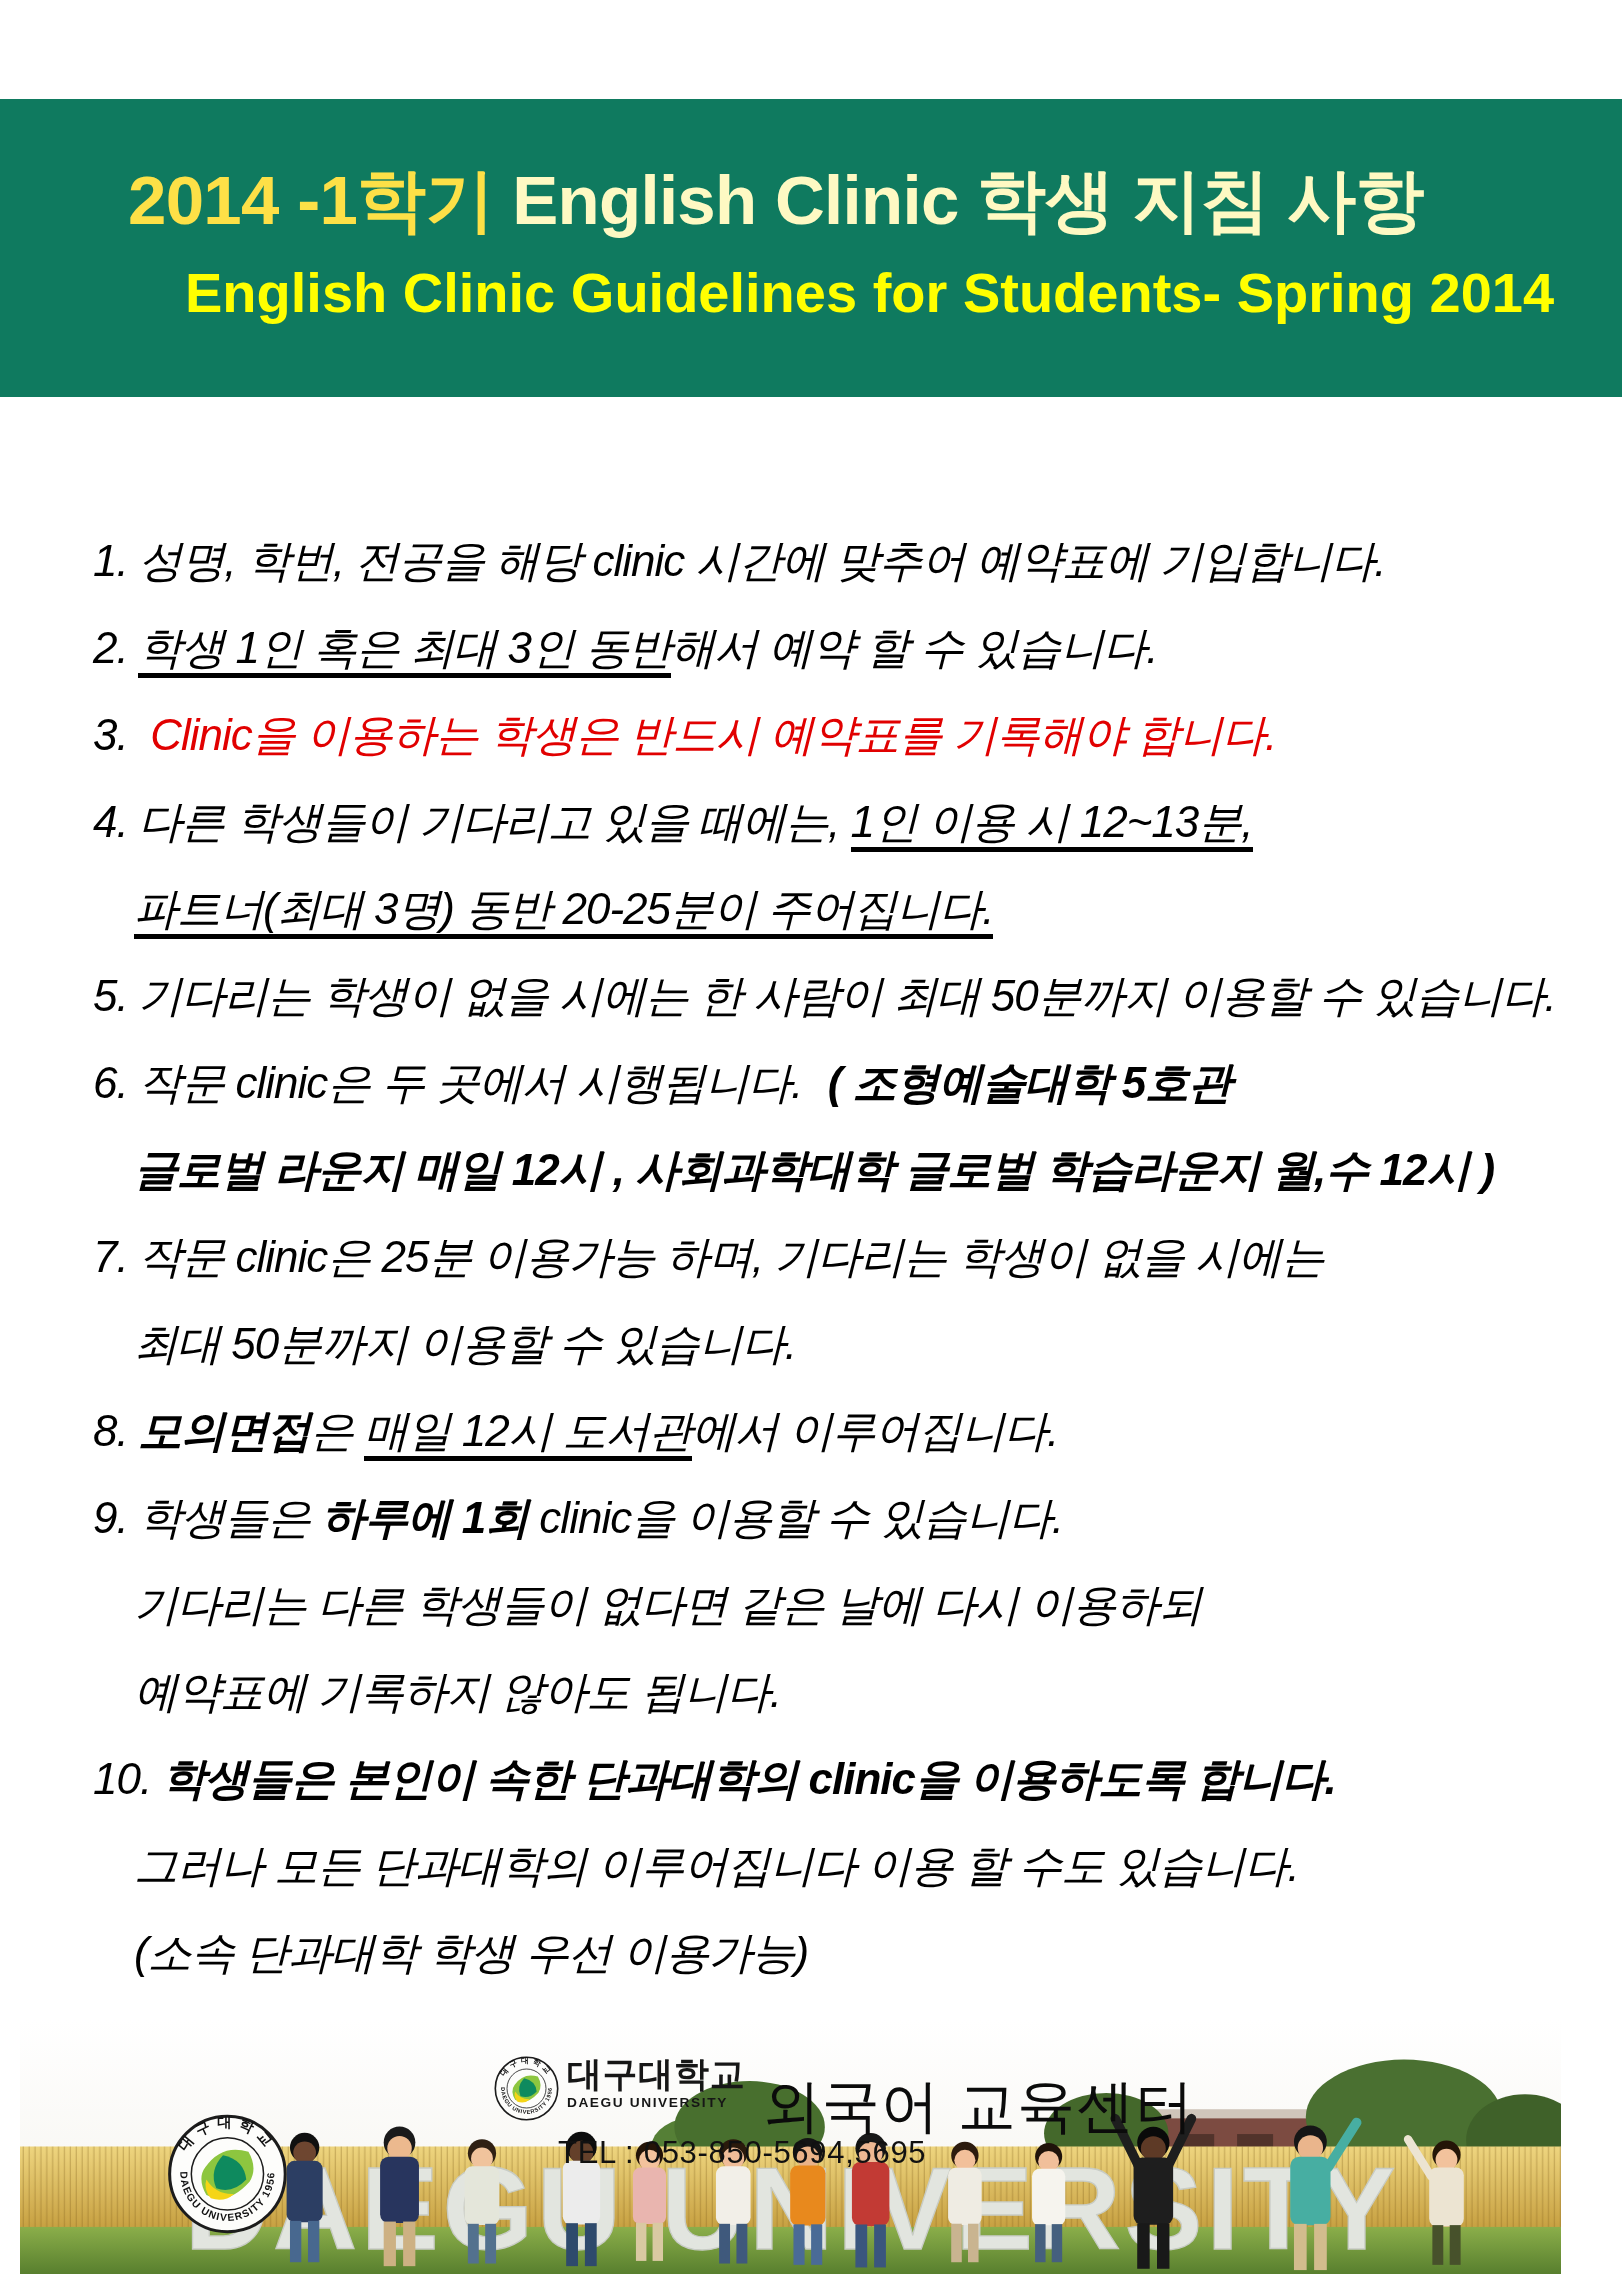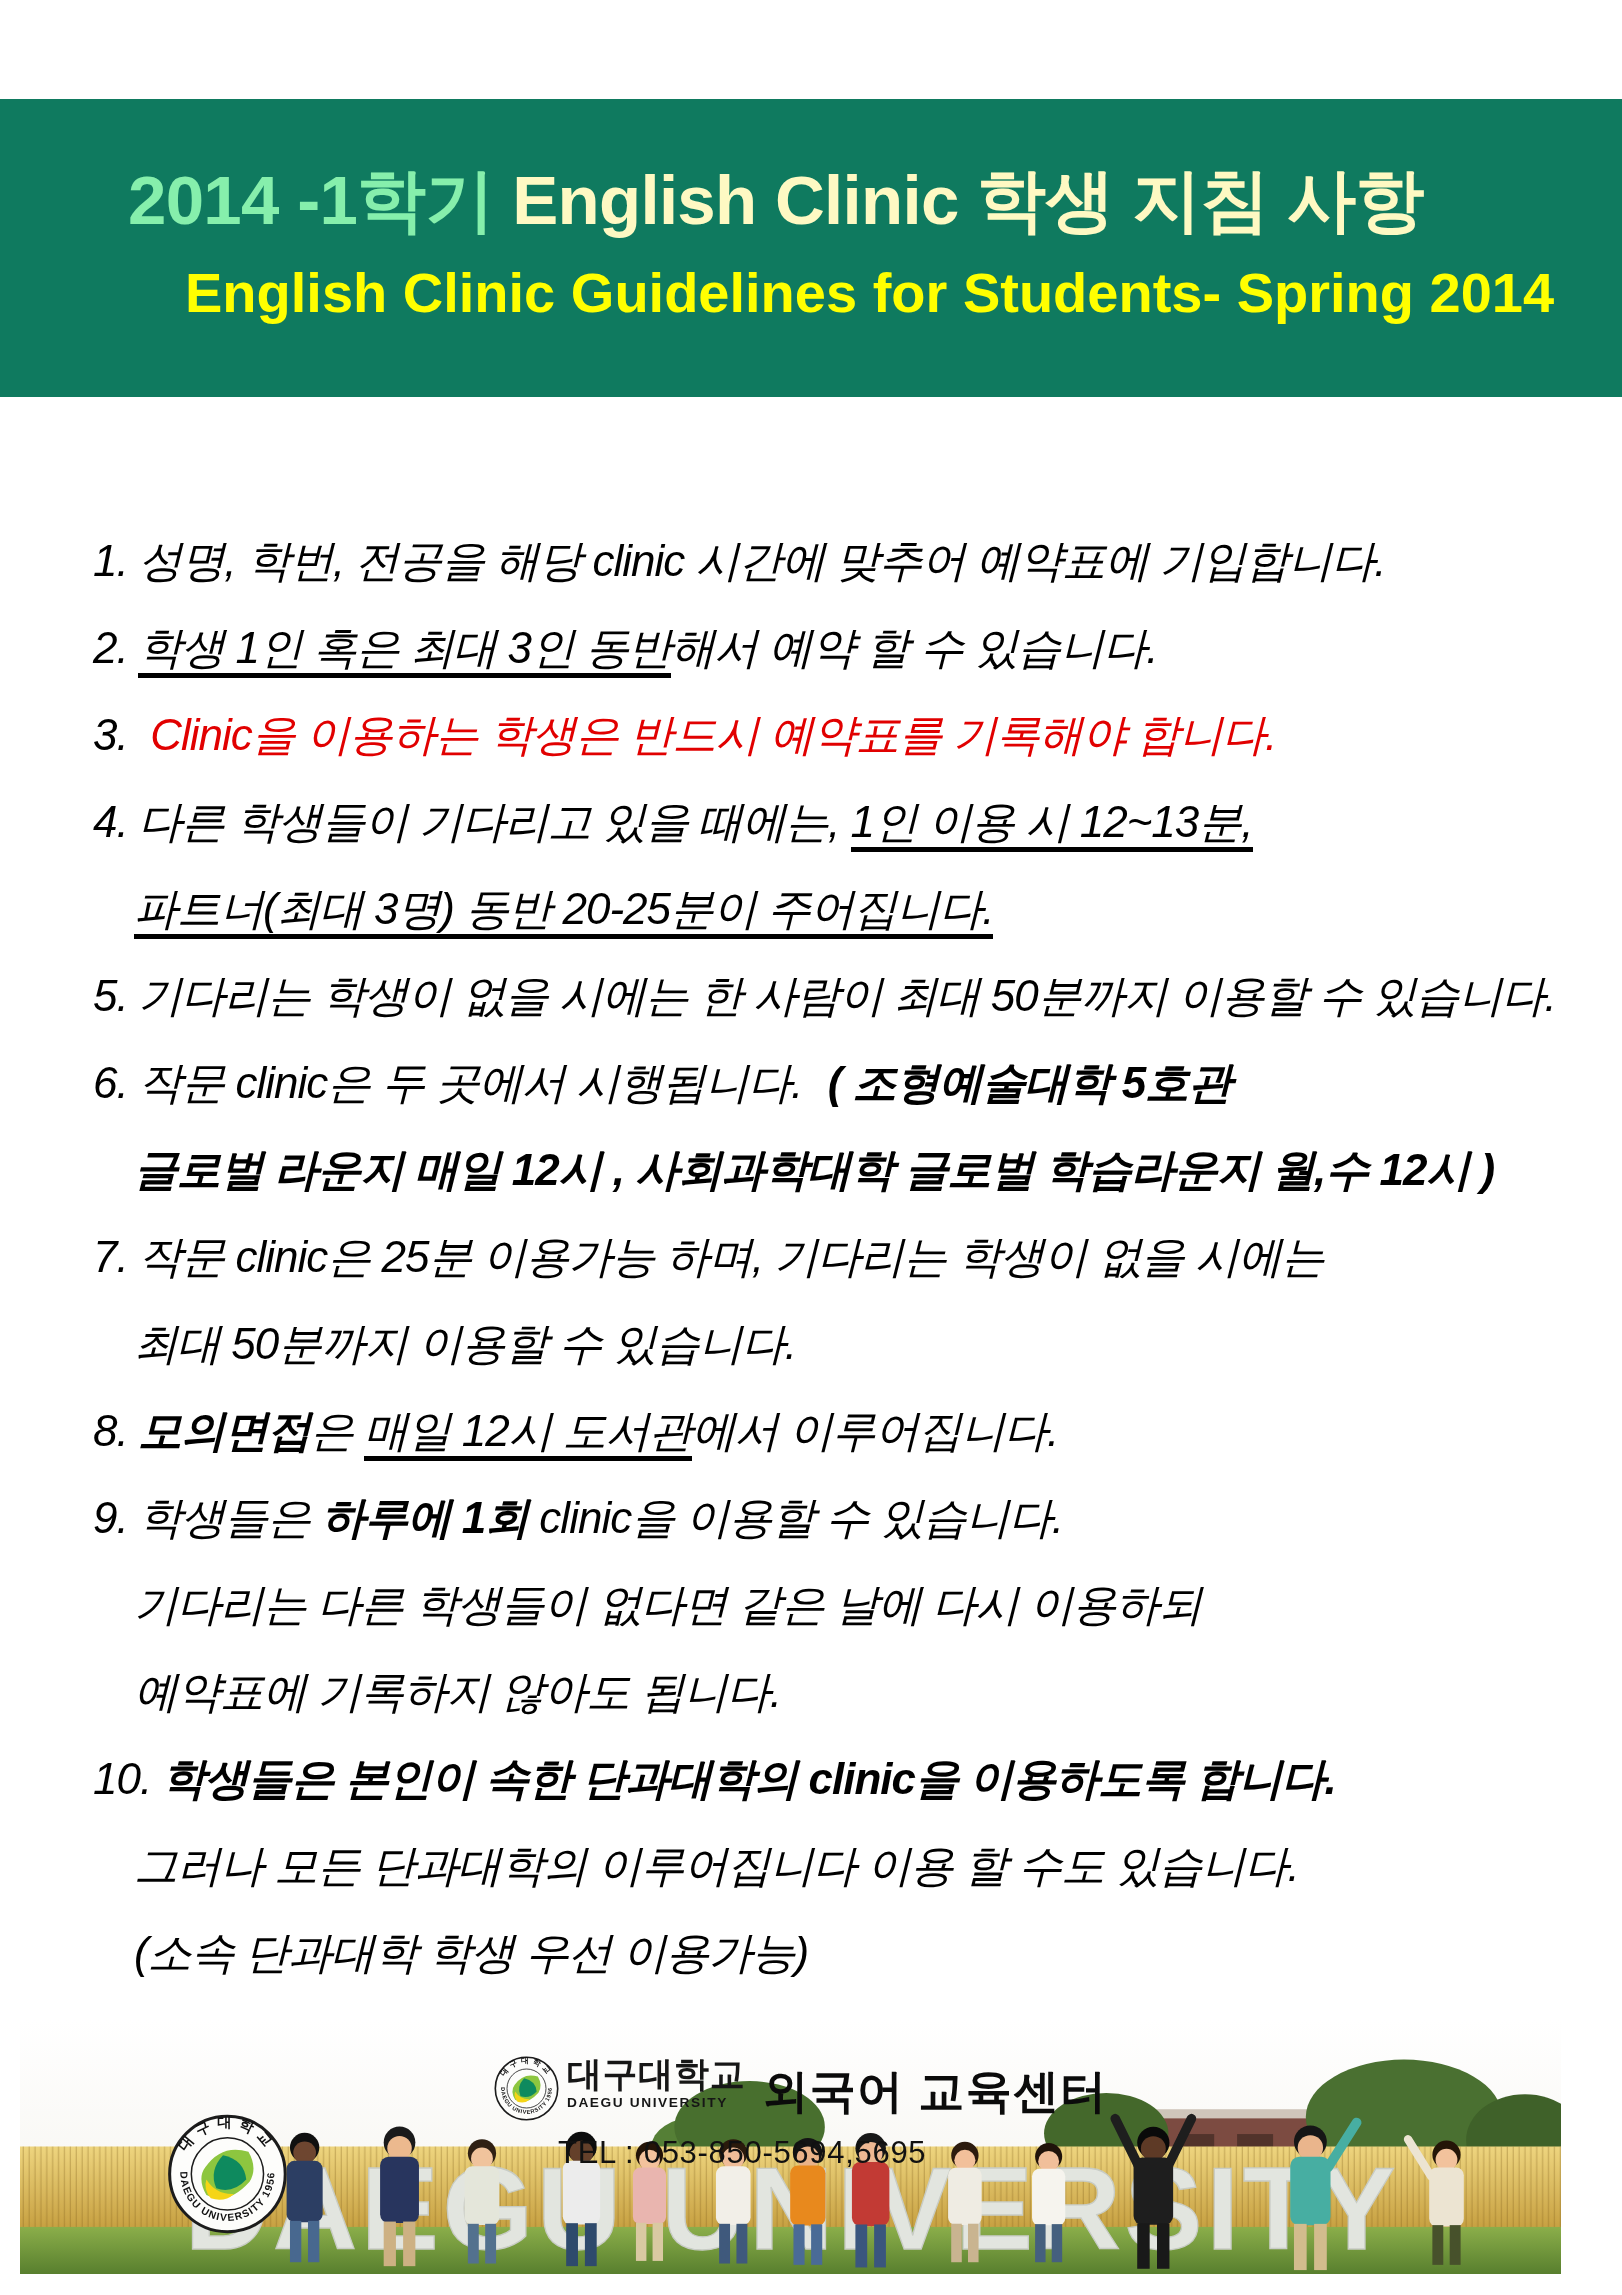"2014 -1학기" .t1 .w { color: #86efac -> #fde047 }
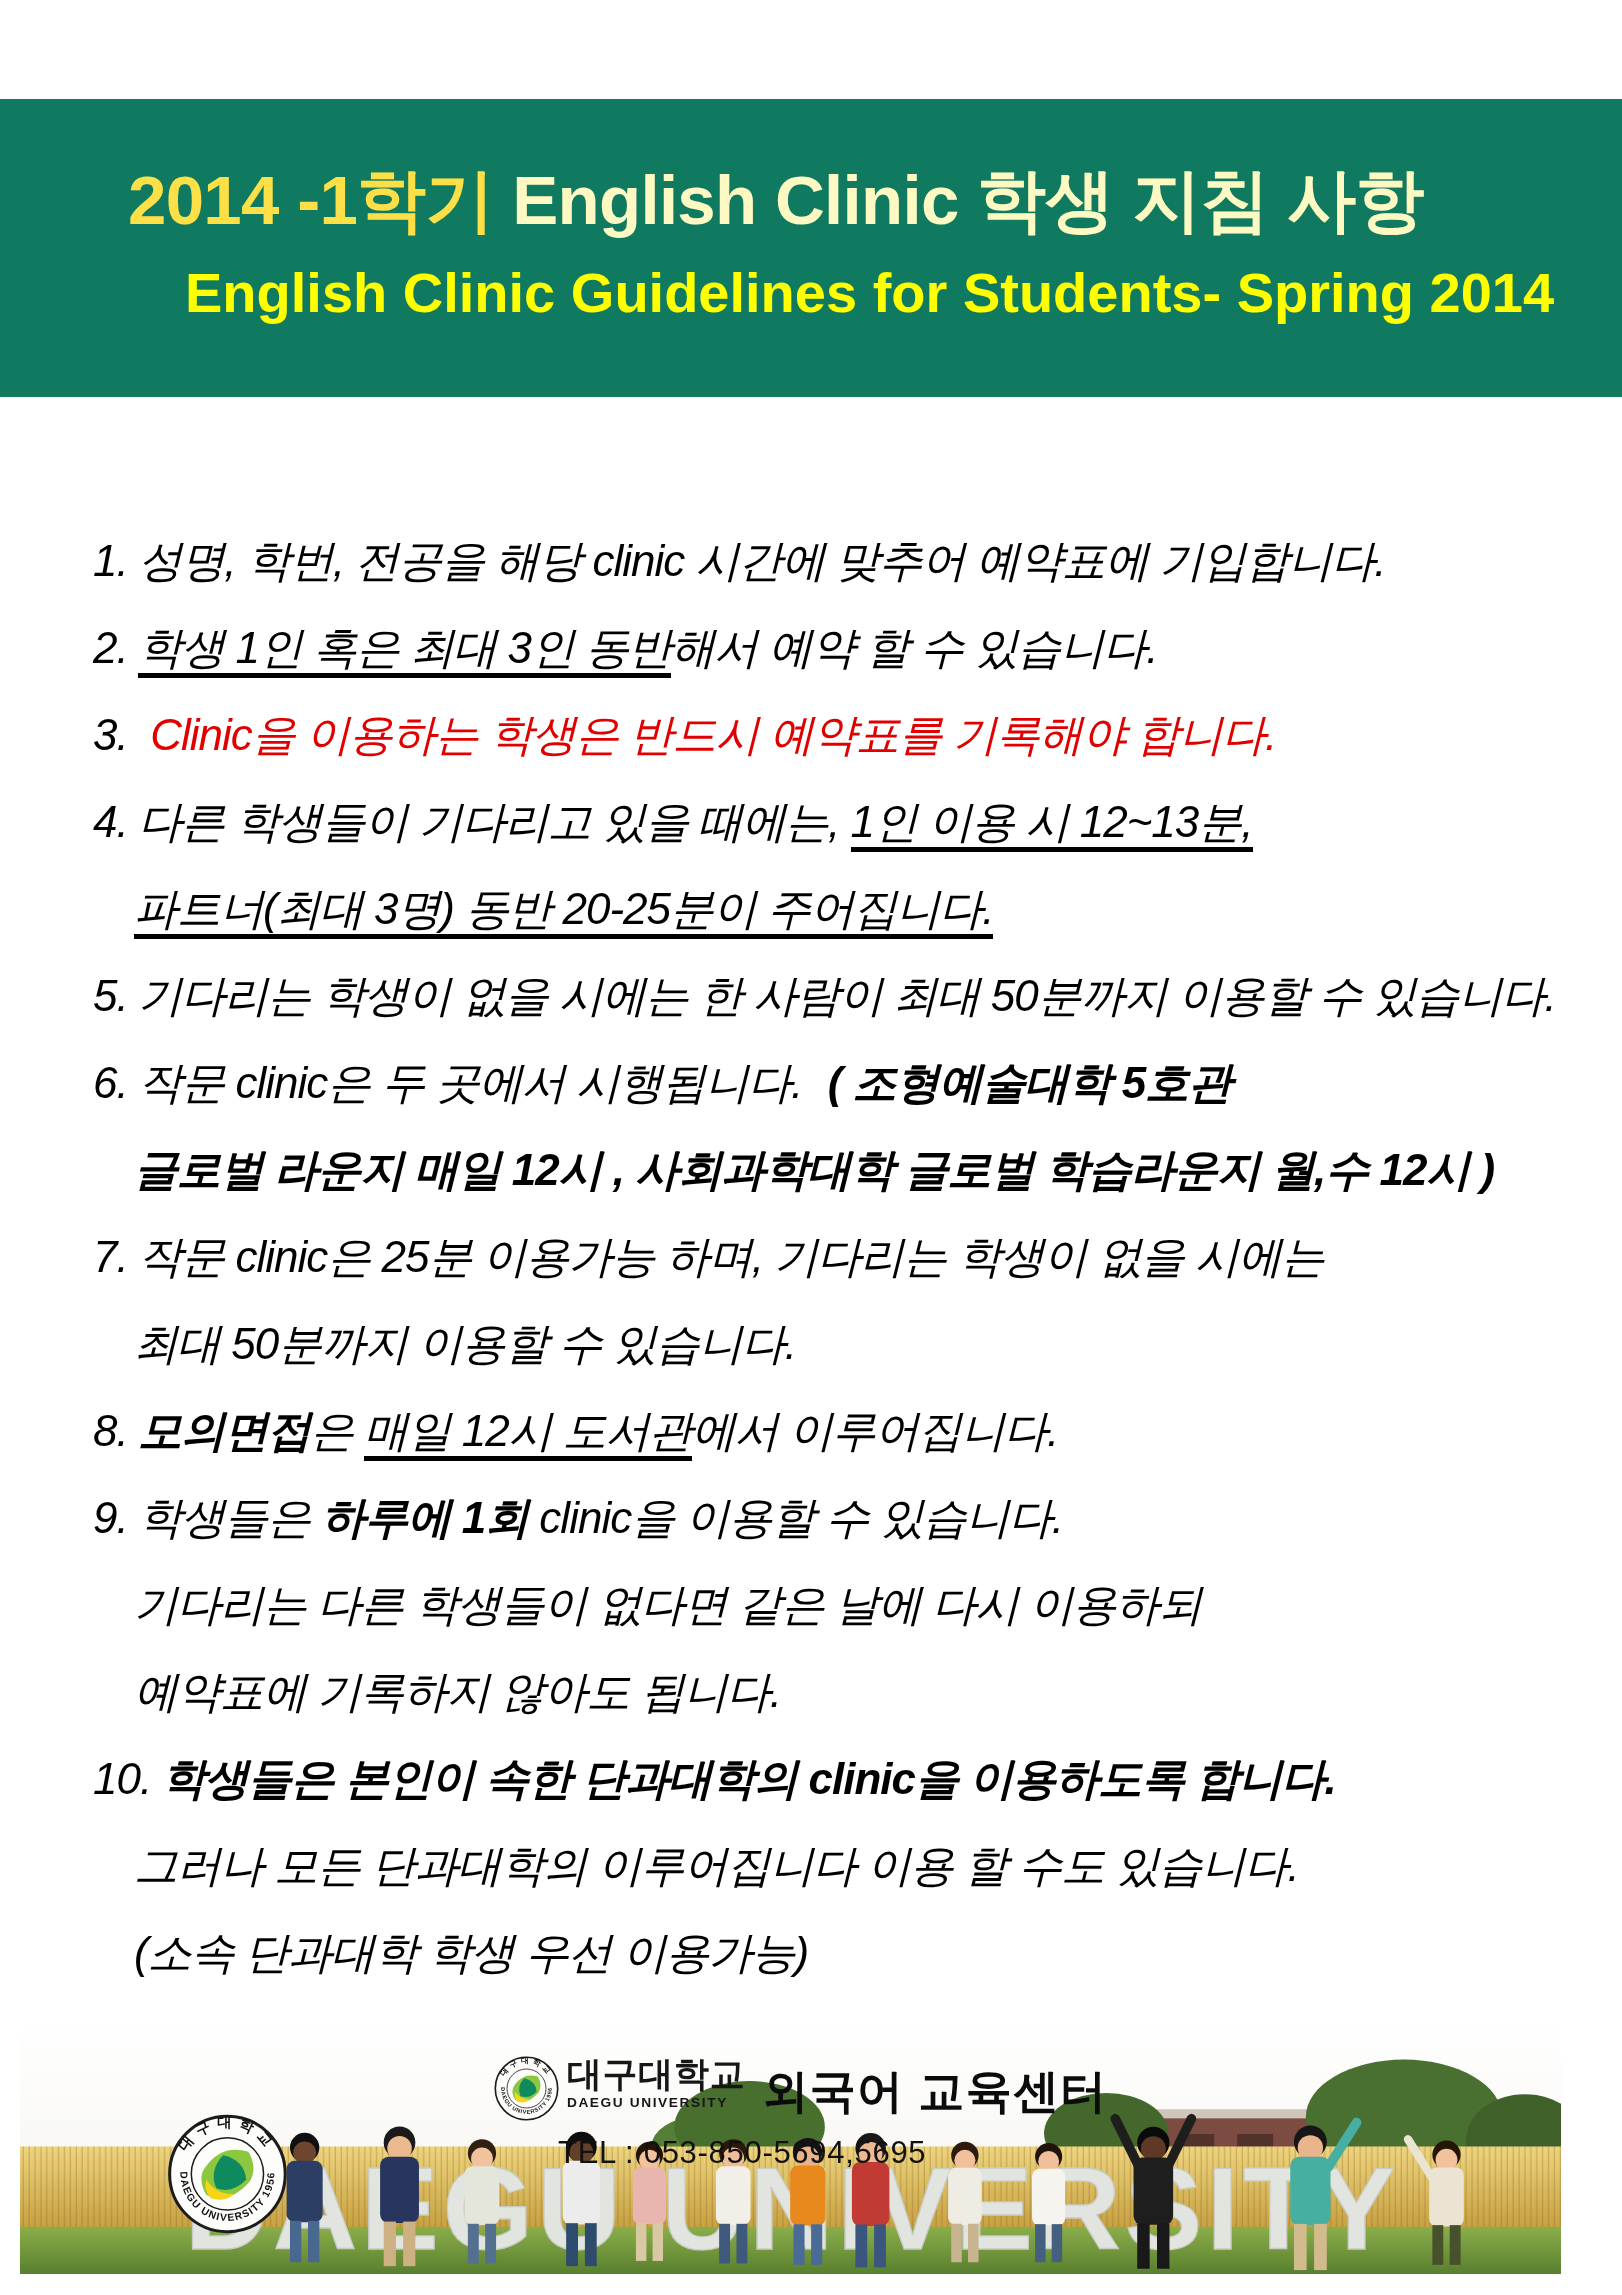"외국어 교육센터" .center-name { font-size: 46px -> 58px; font-weight: bold -> normal; margin-top: 5px -> 12px }
